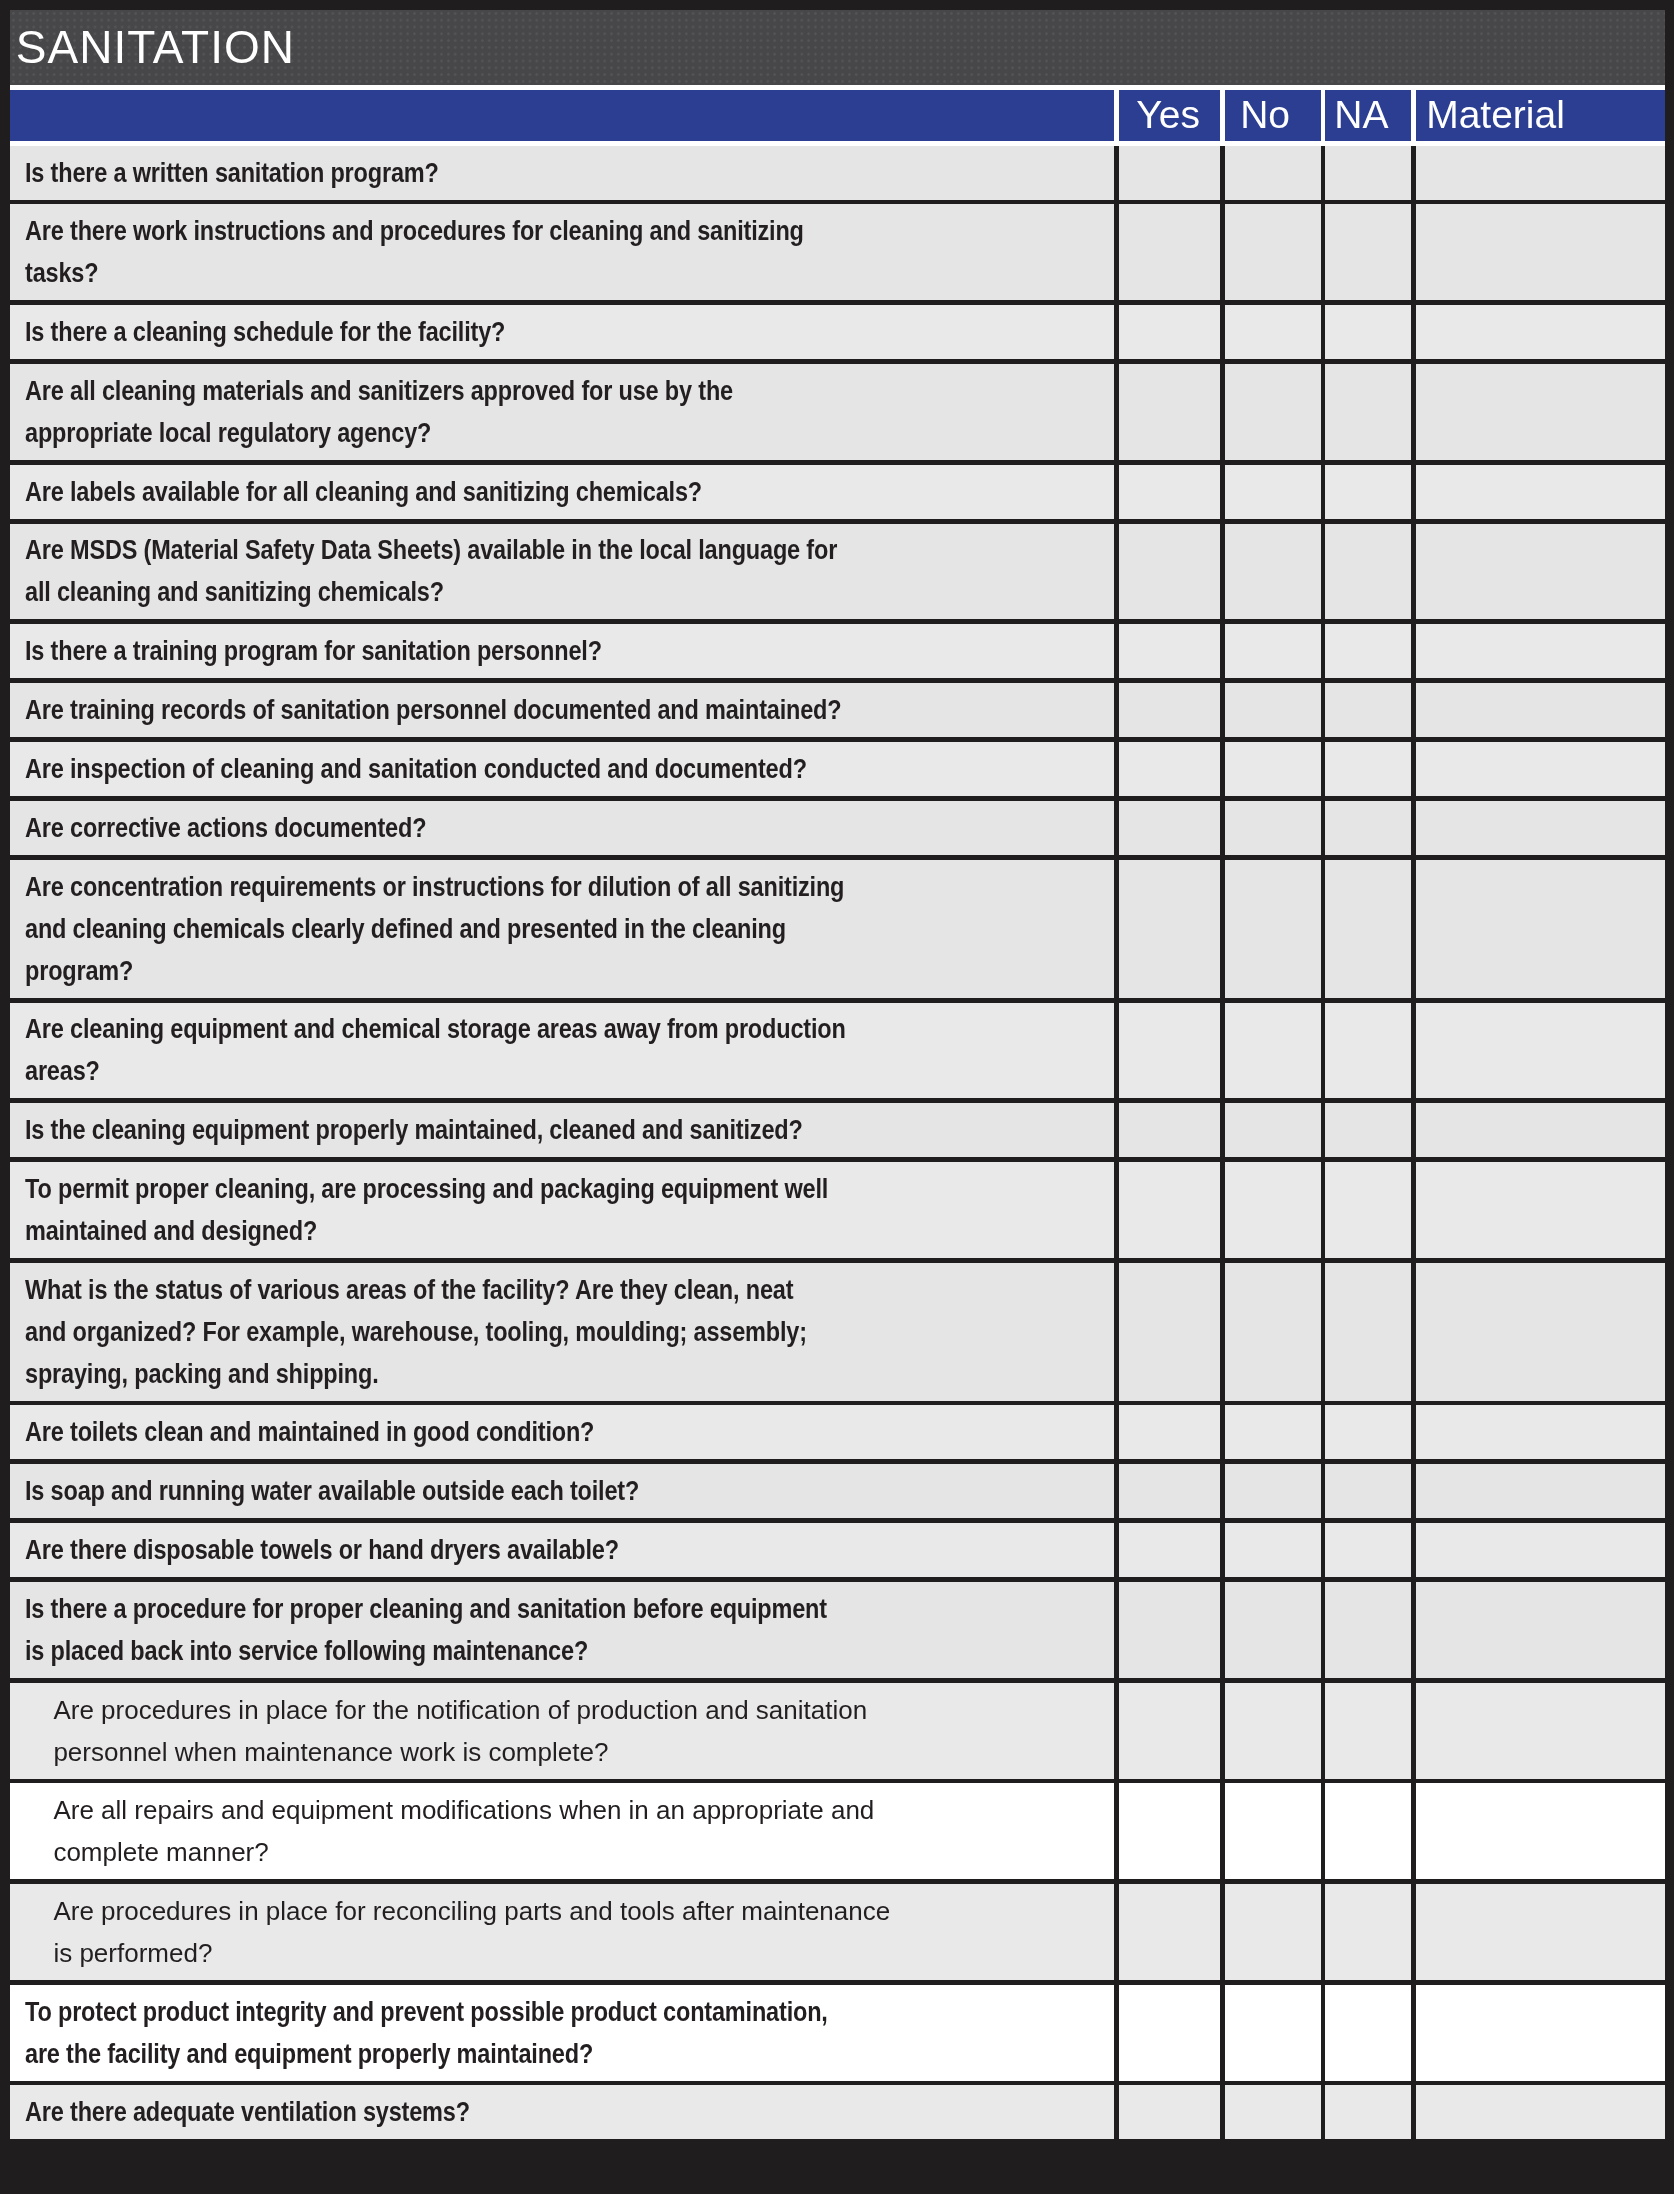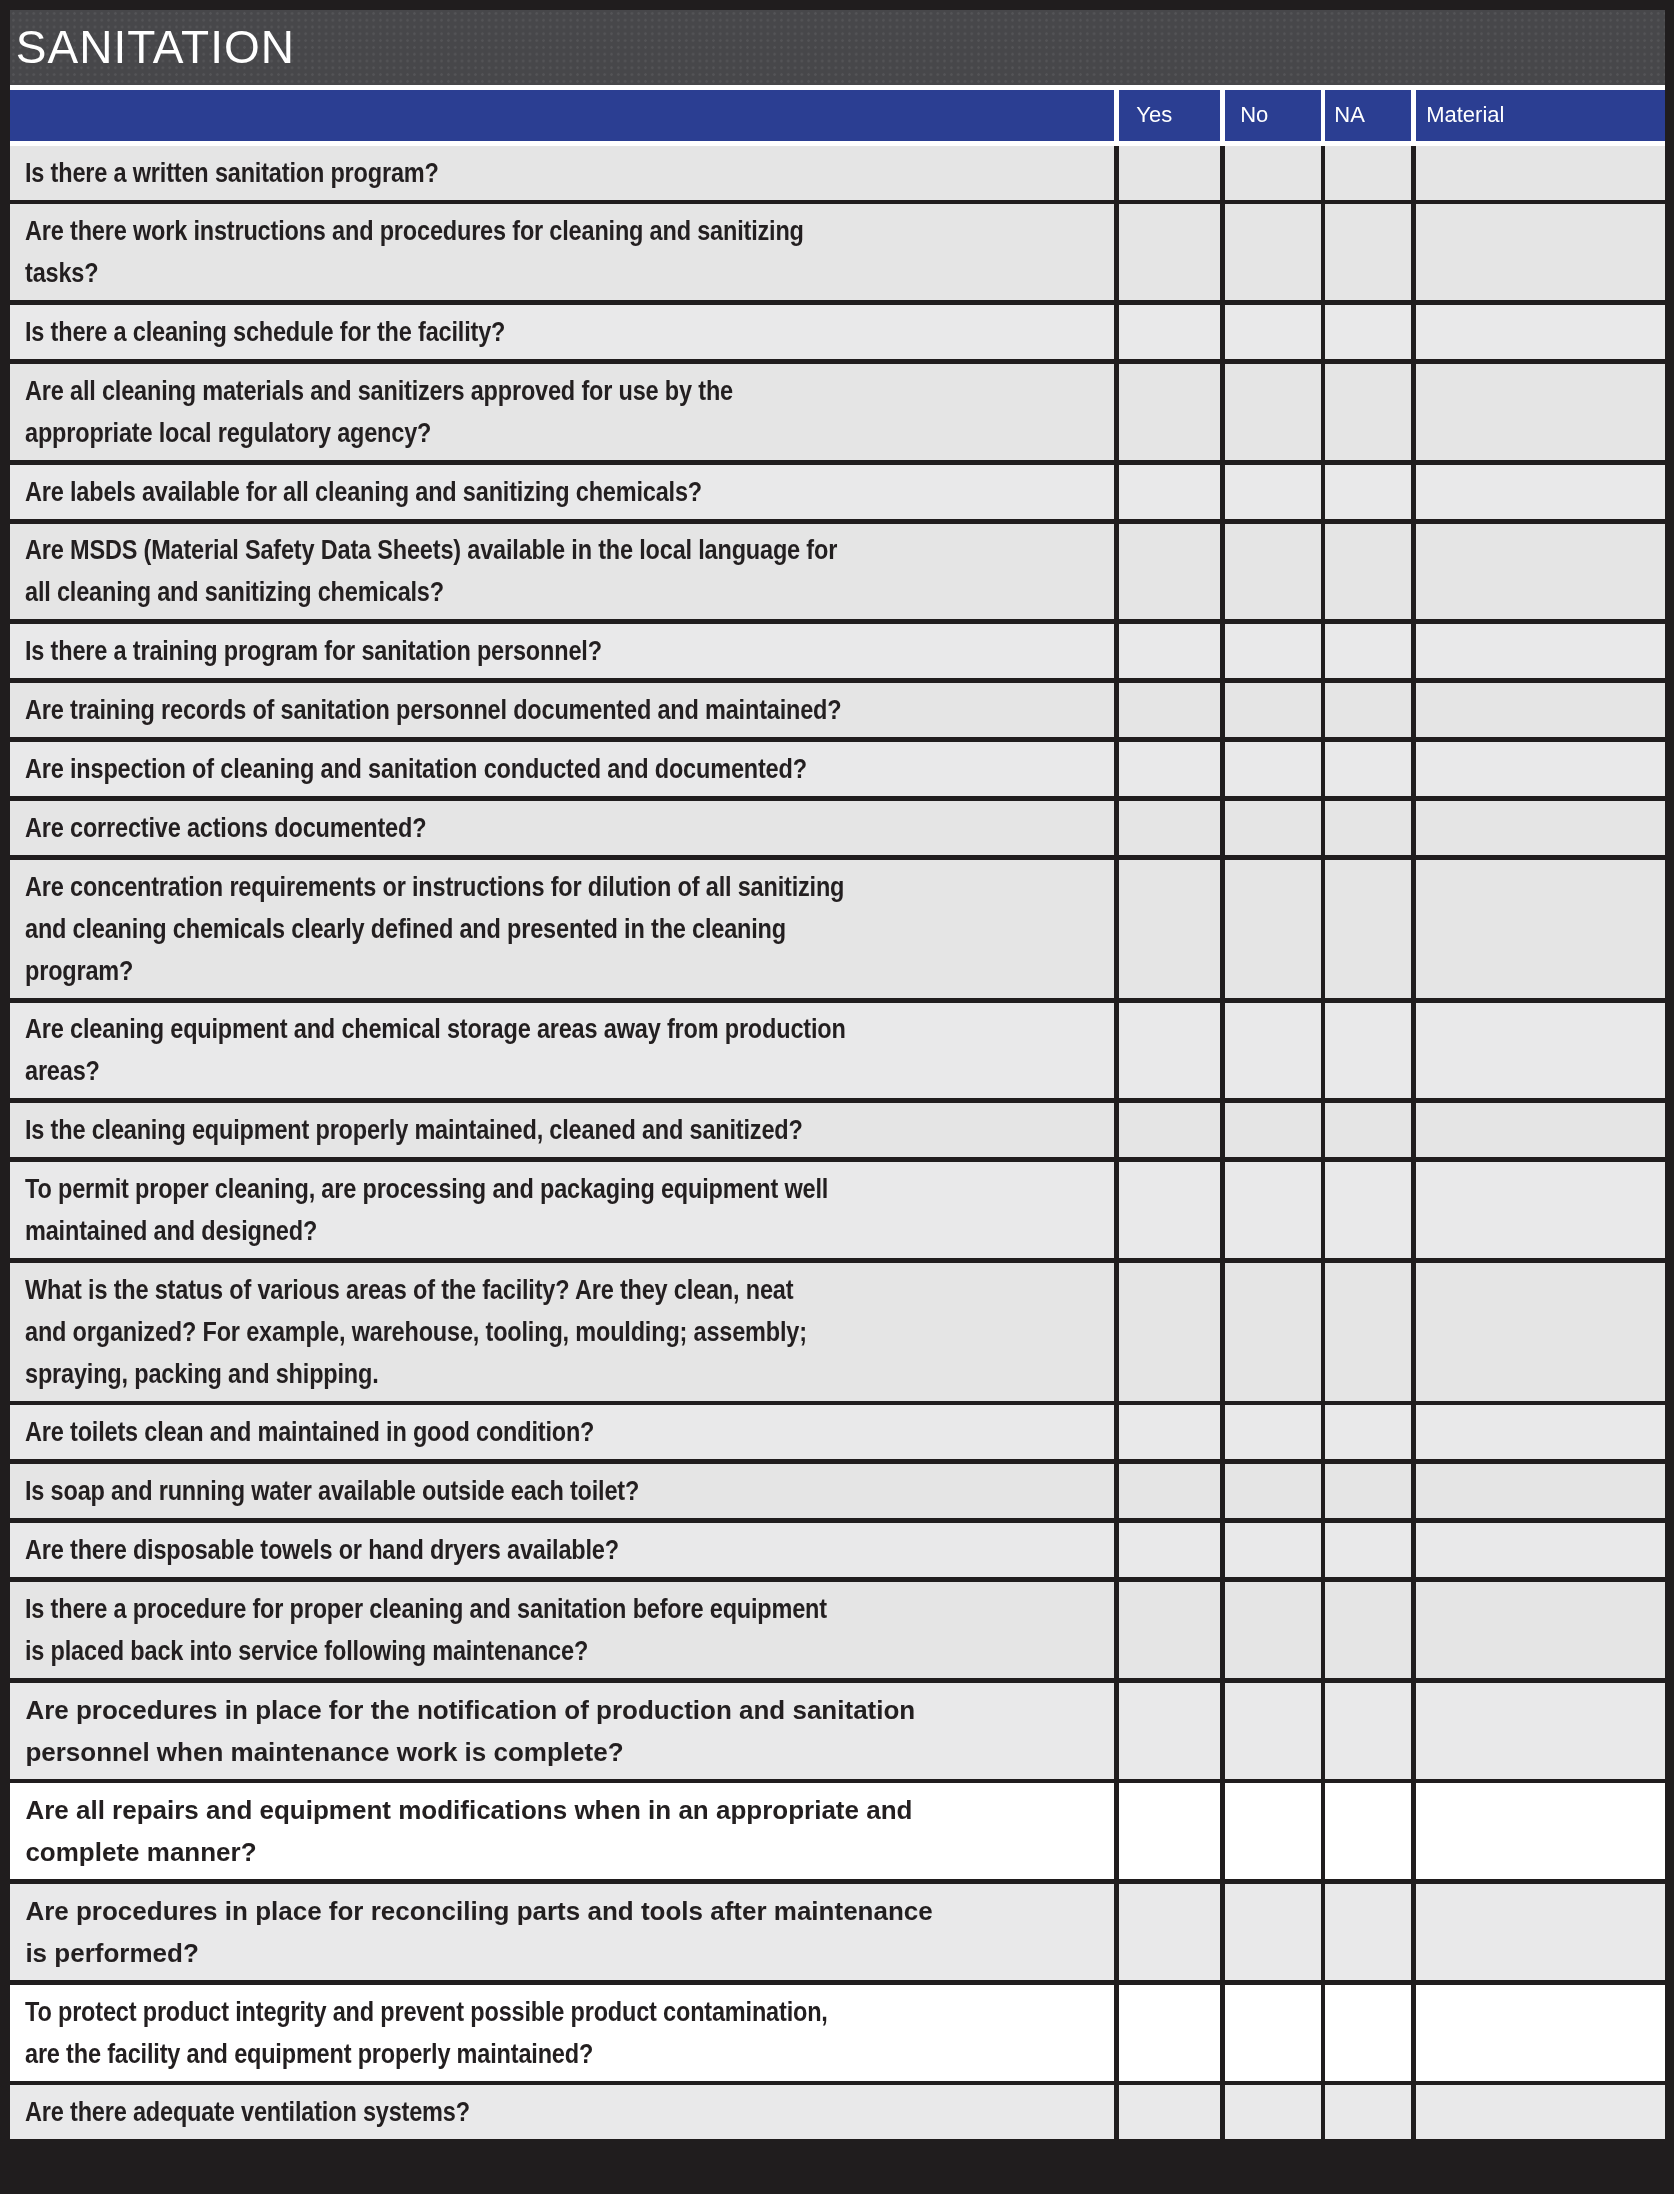"Yes" .hcell { font-size: 22px -> 39px }
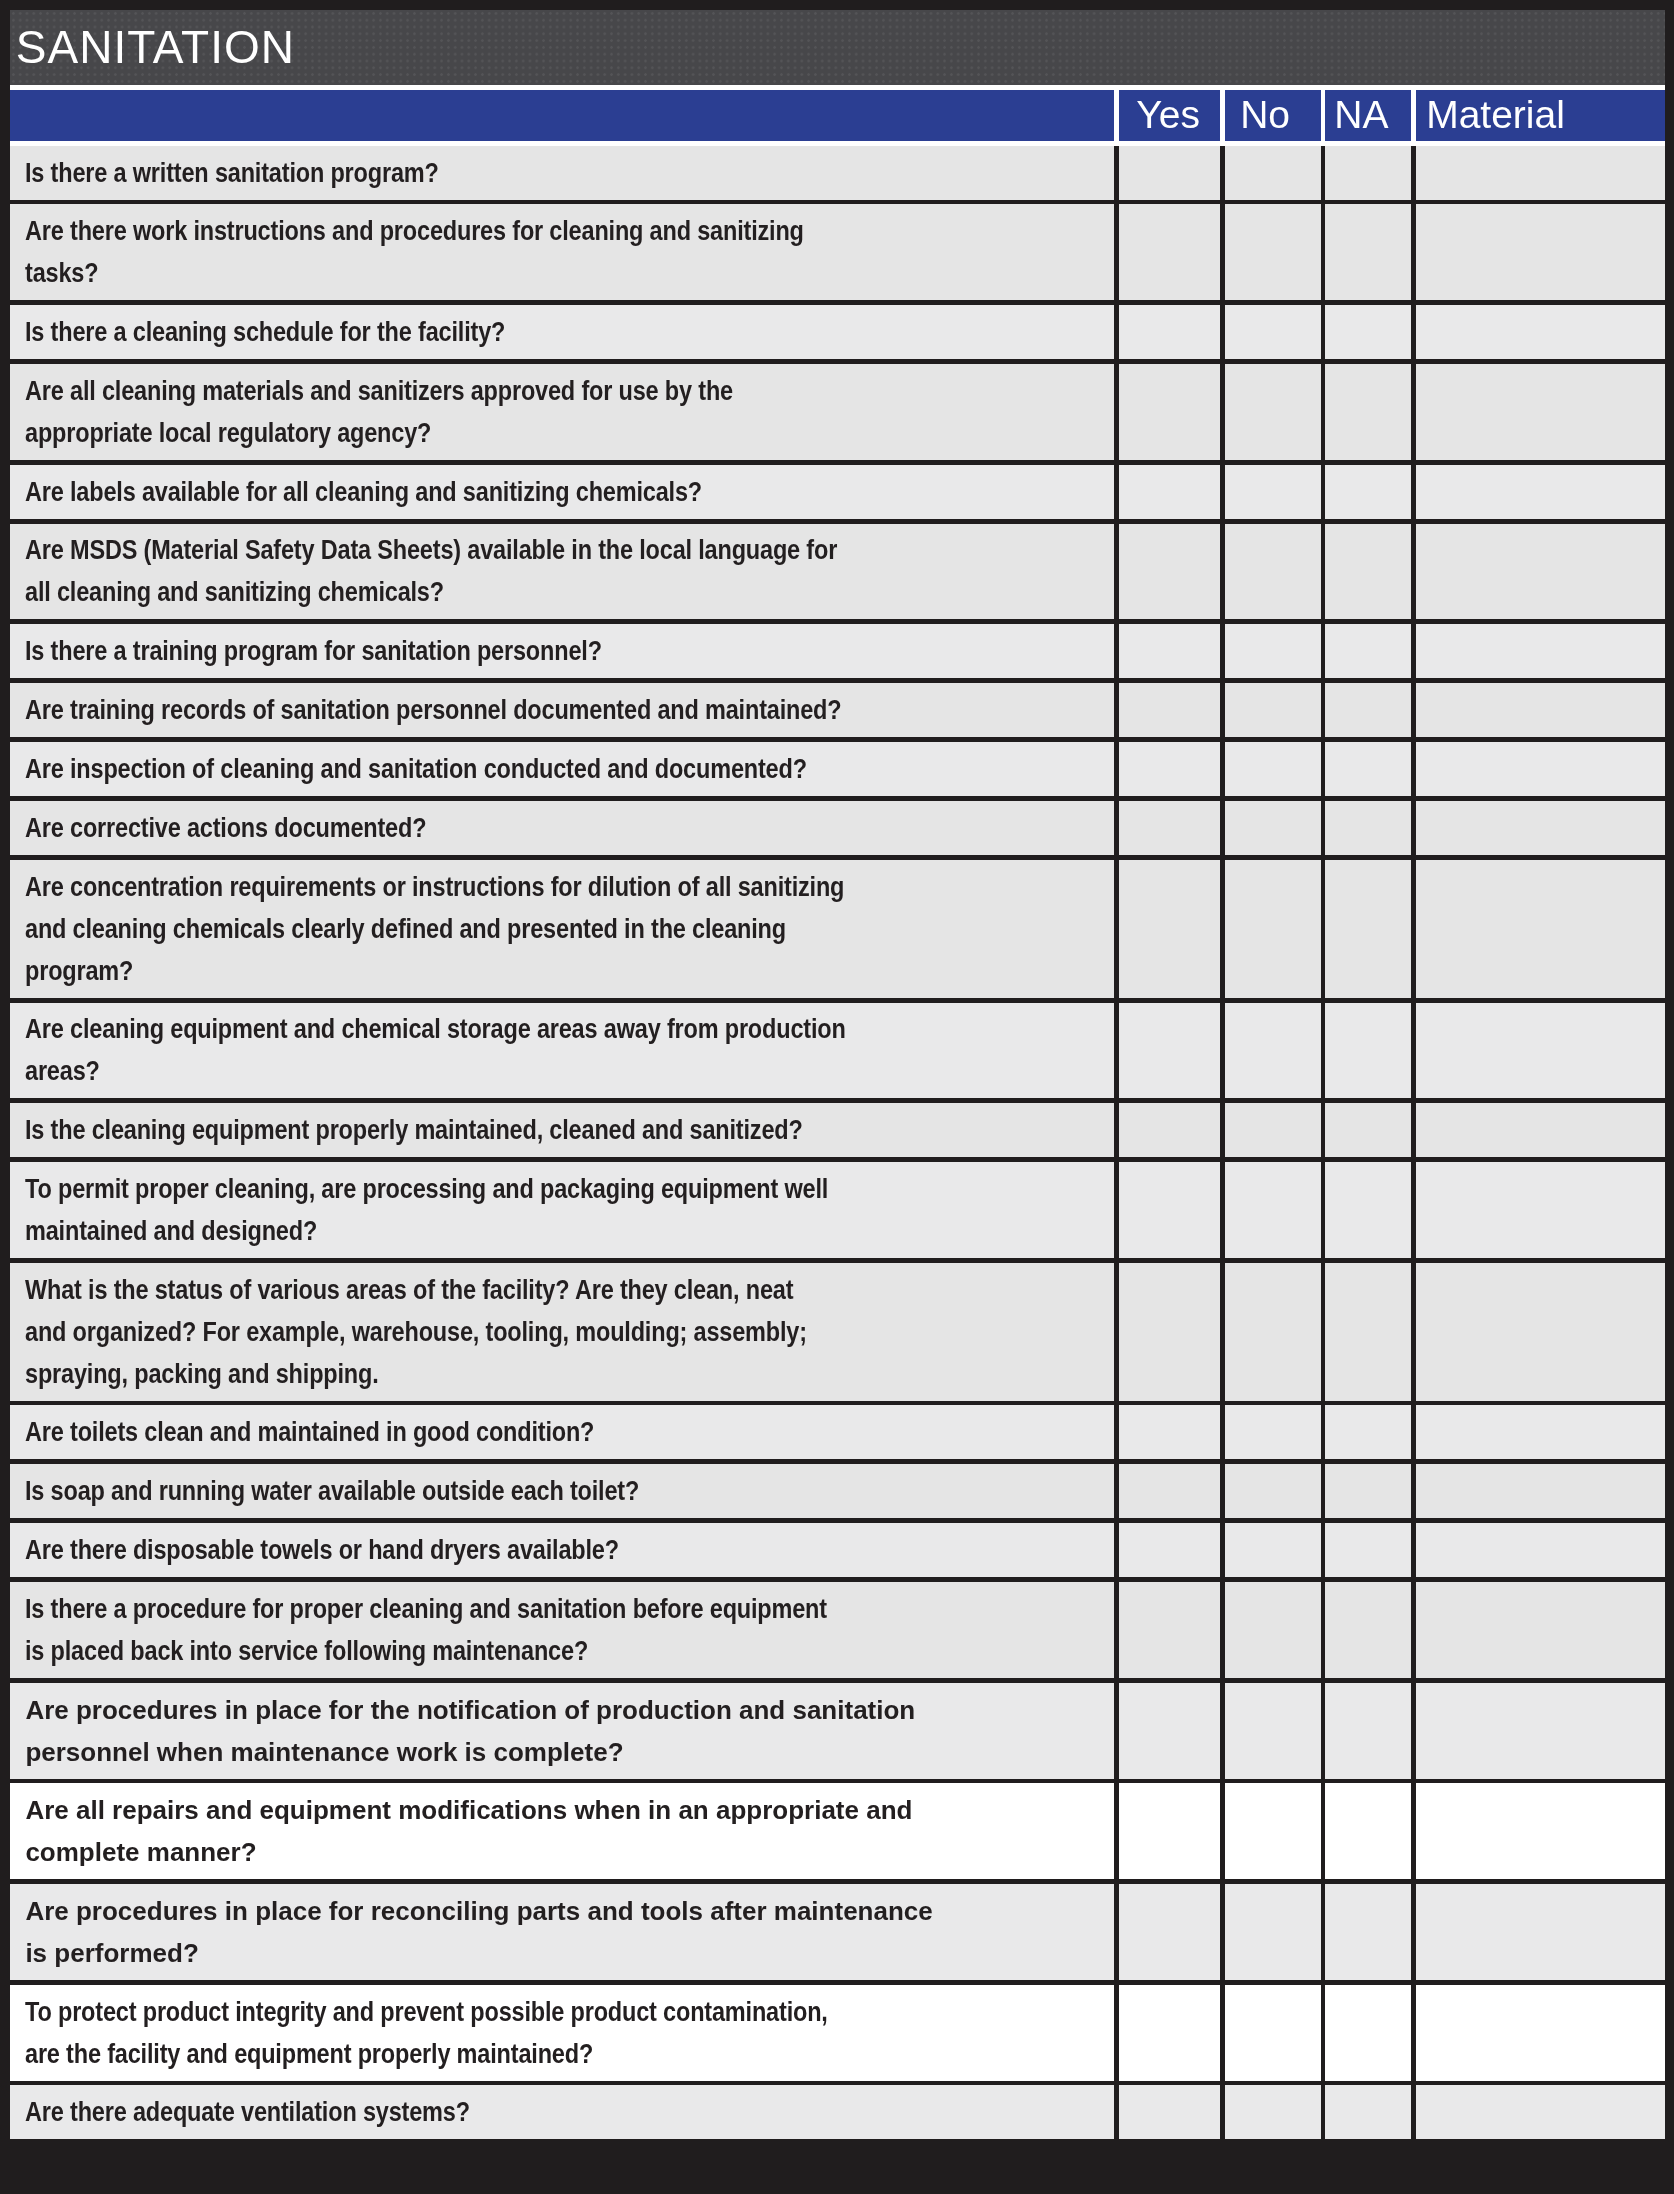"Are procedures in place for" .row.font-regular .qtext { font-weight: 700 -> 400; margin-left: none -> 28px }
